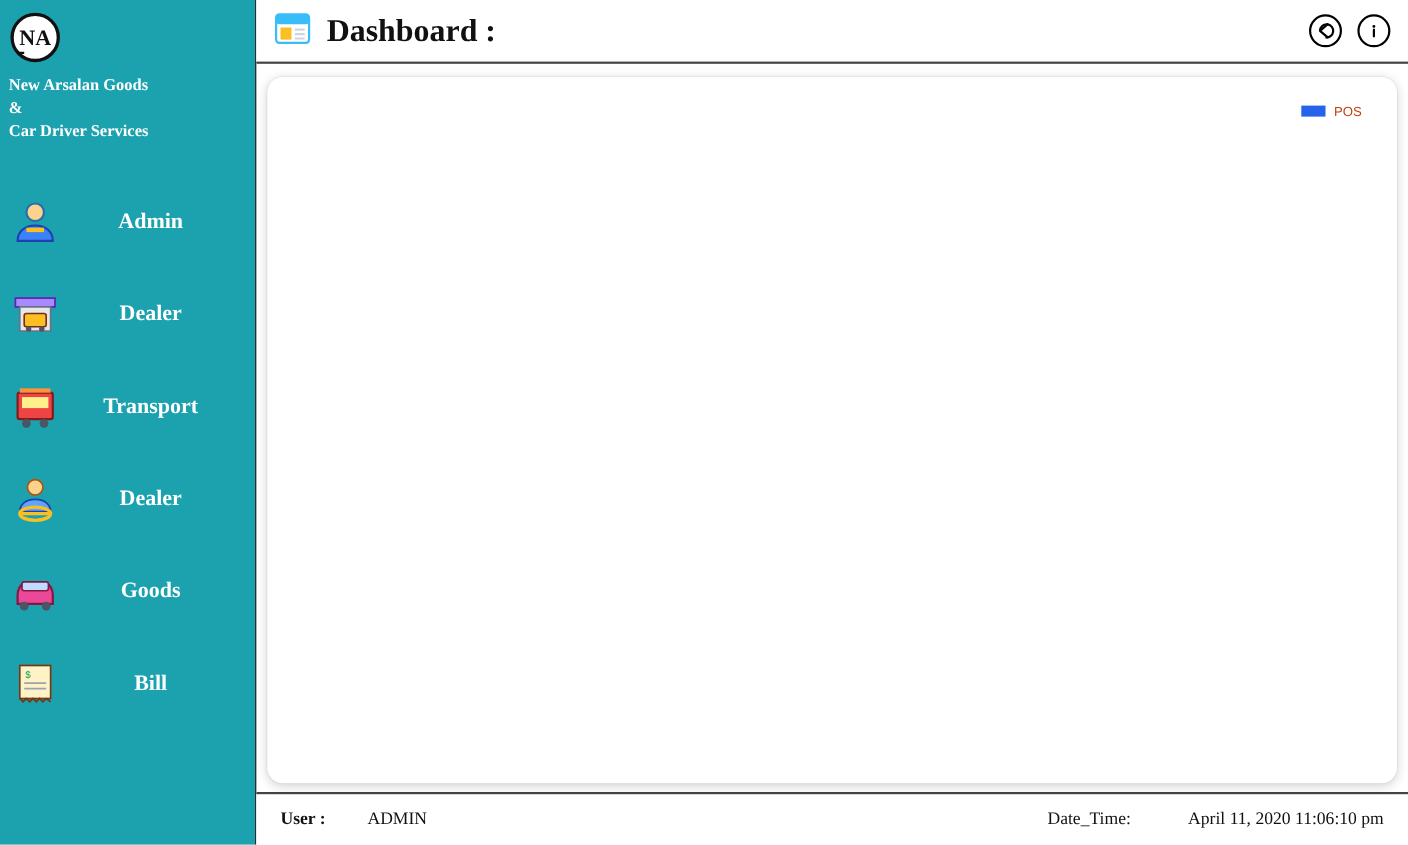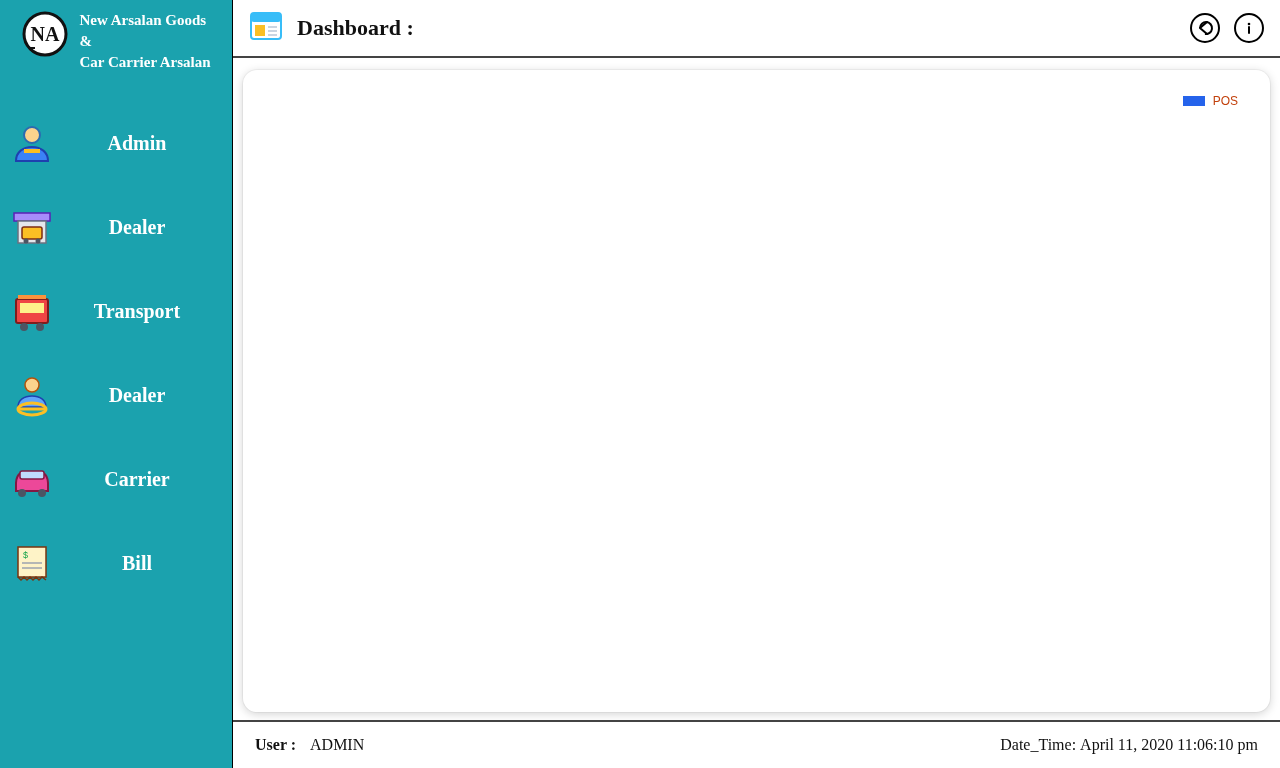"NA" .brand { flex-direction: none -> column }
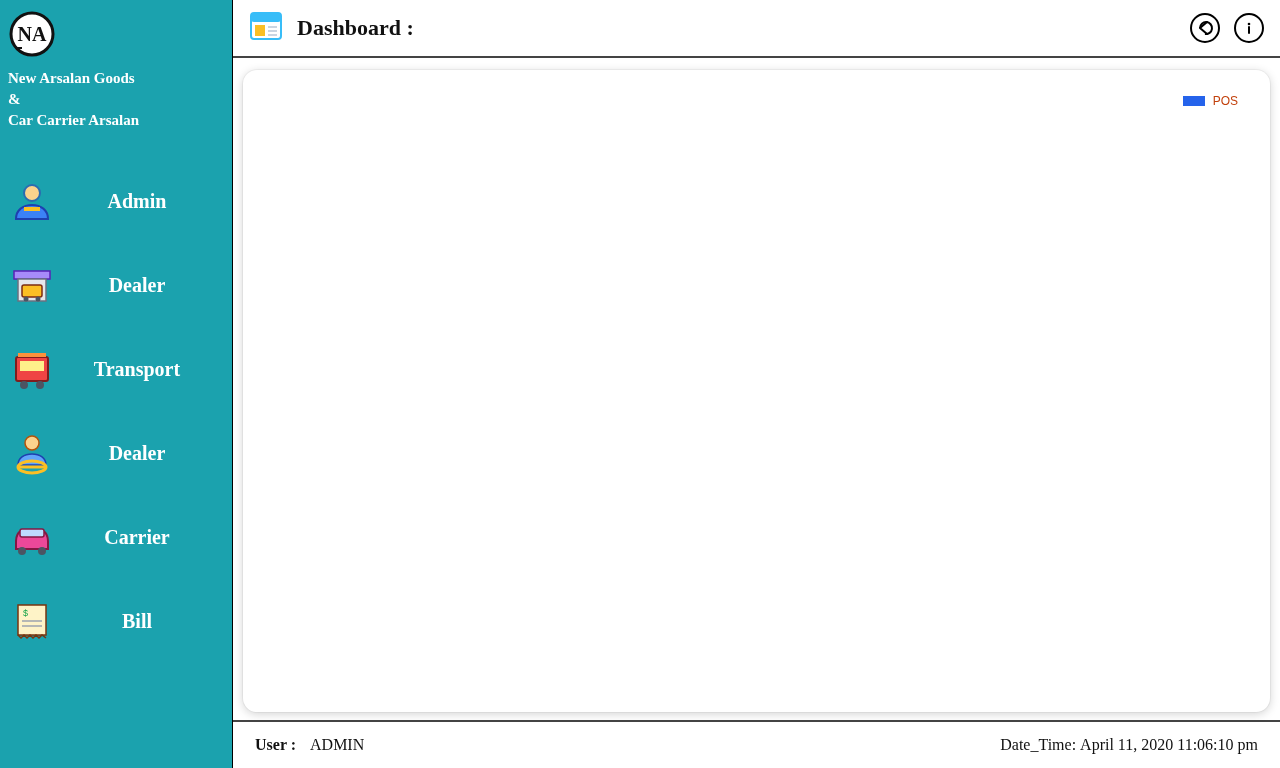"Dashboard :" .topbar-title { font-size: 22px -> 29px }
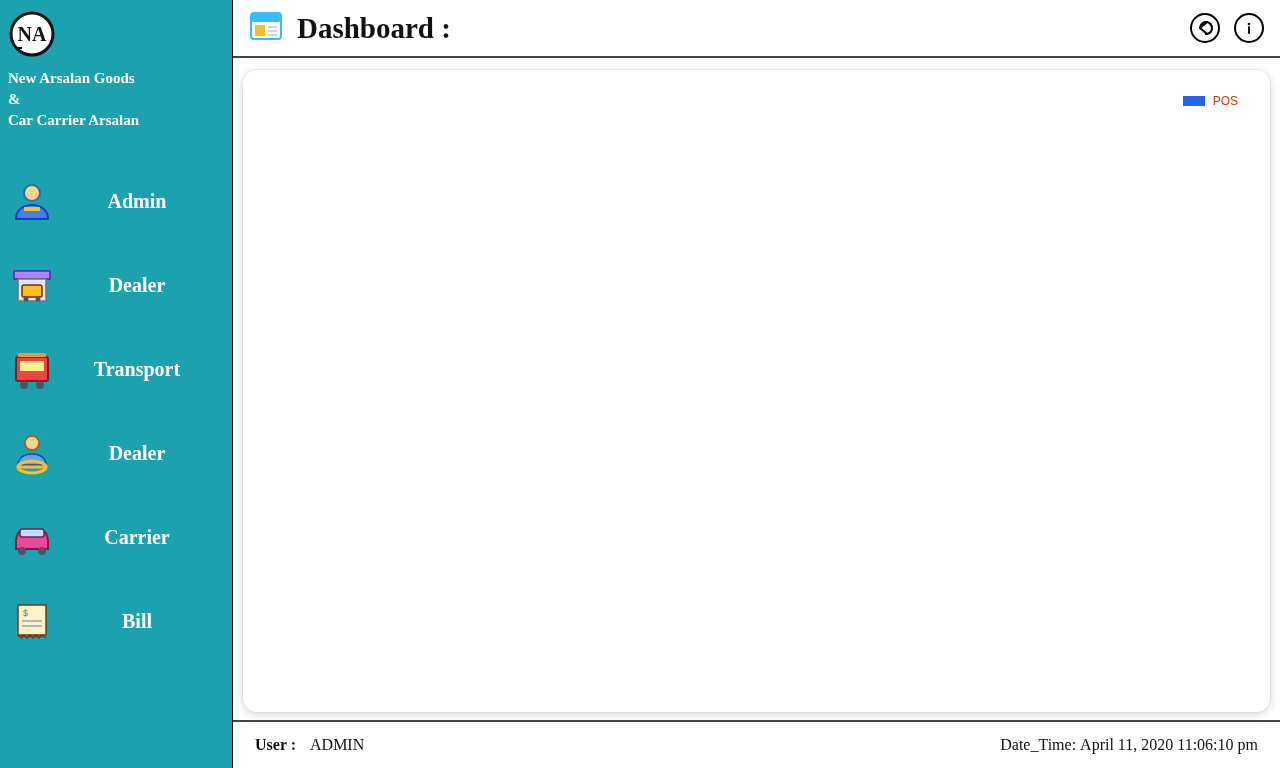"Car Carrier Arsalan" div { text: Carrier Arsalan -> Driver Services }
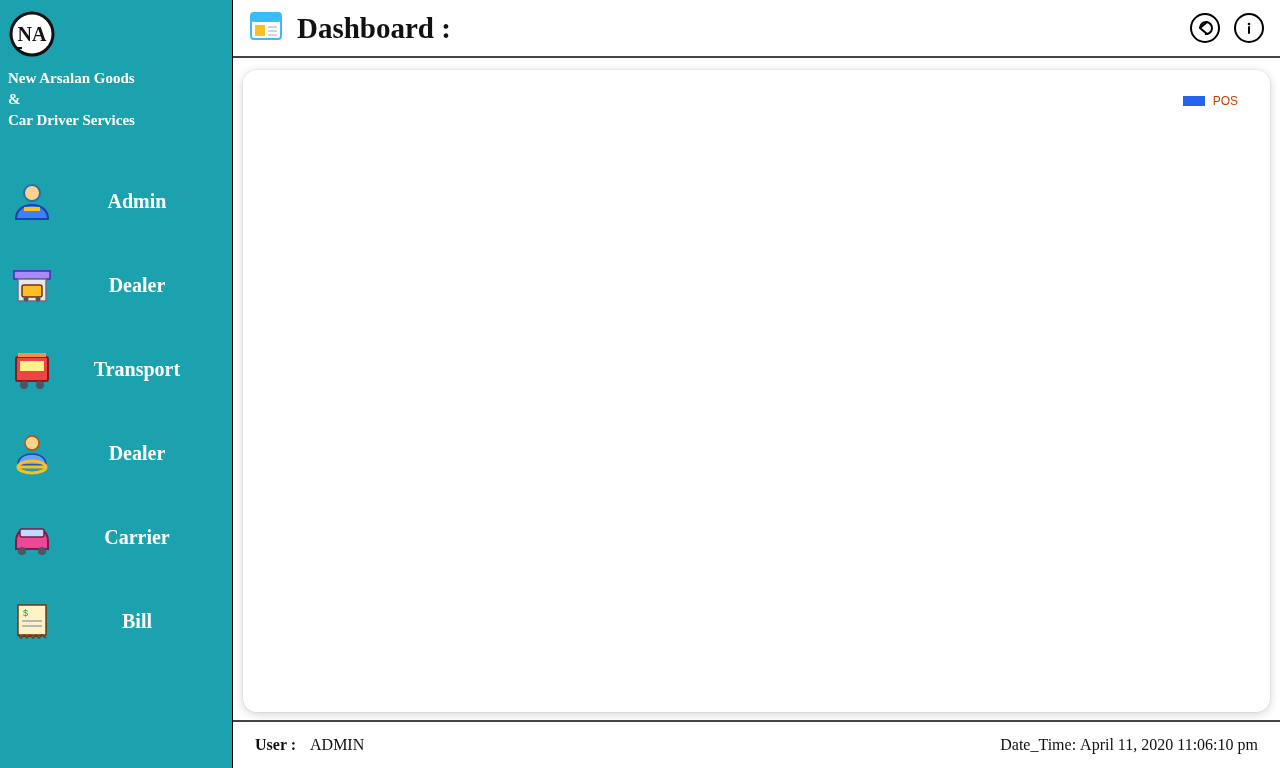"Carrier" span.nav-label { text: Carrier -> Goods }
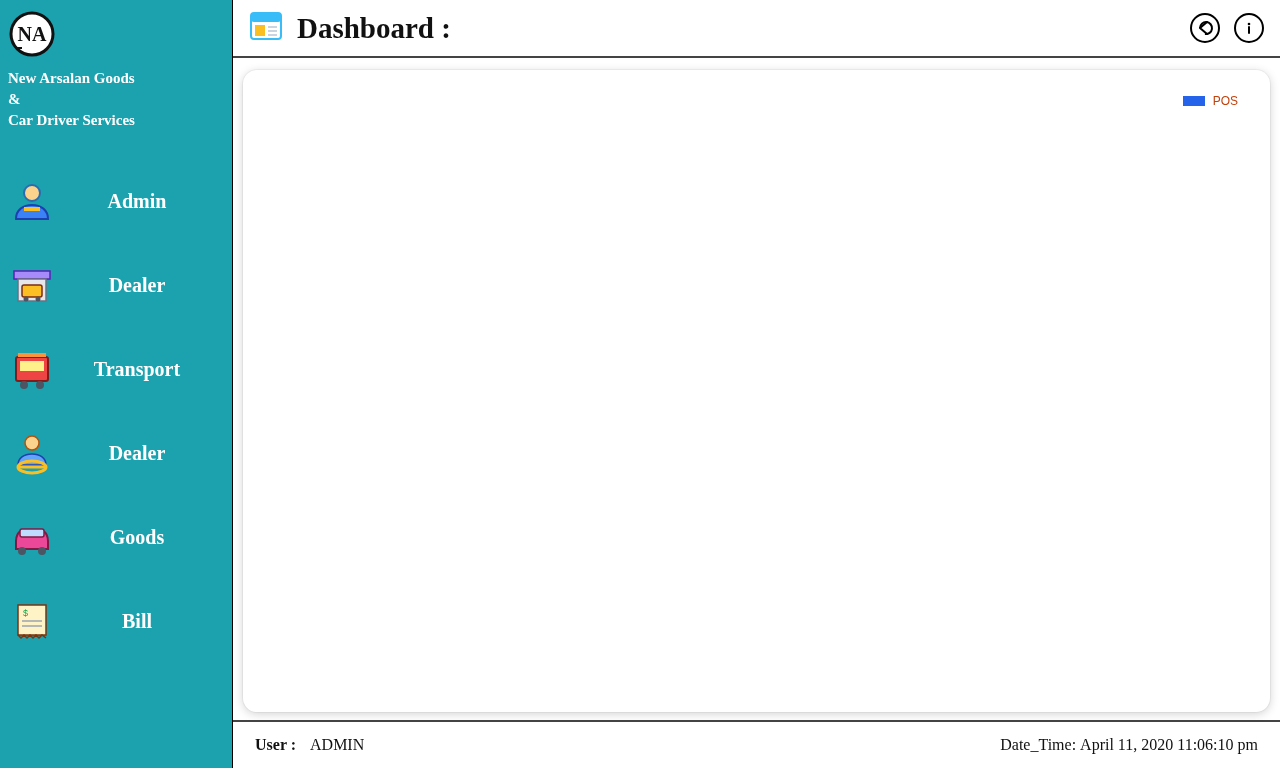"User :" .statusbar { gap: none -> 24px }
